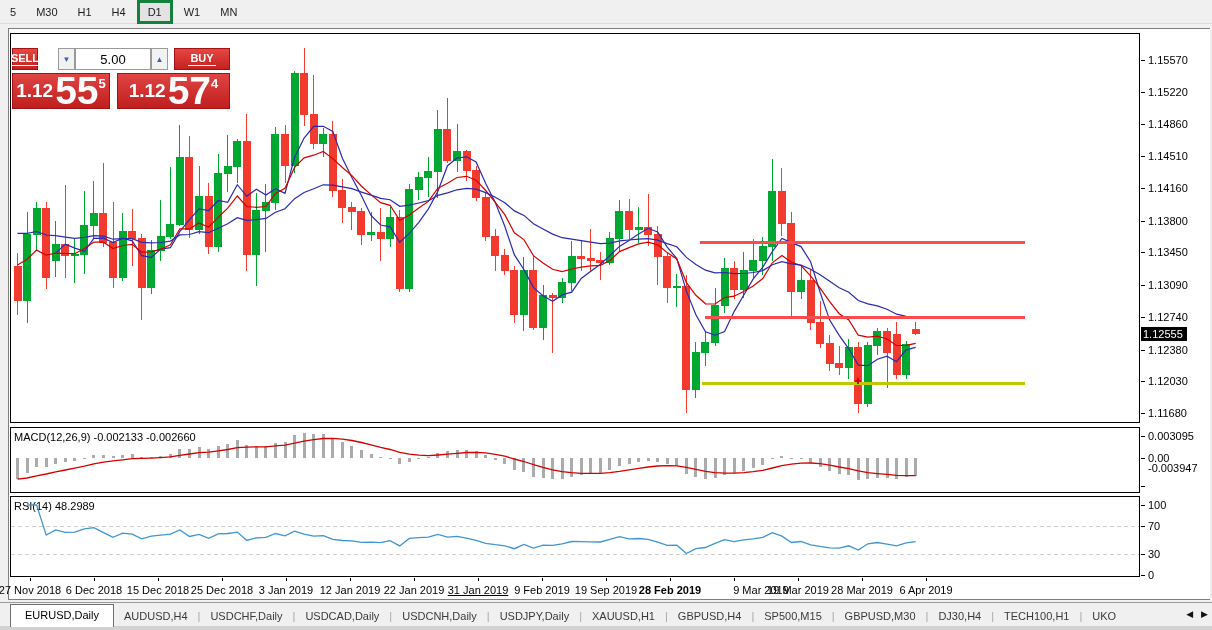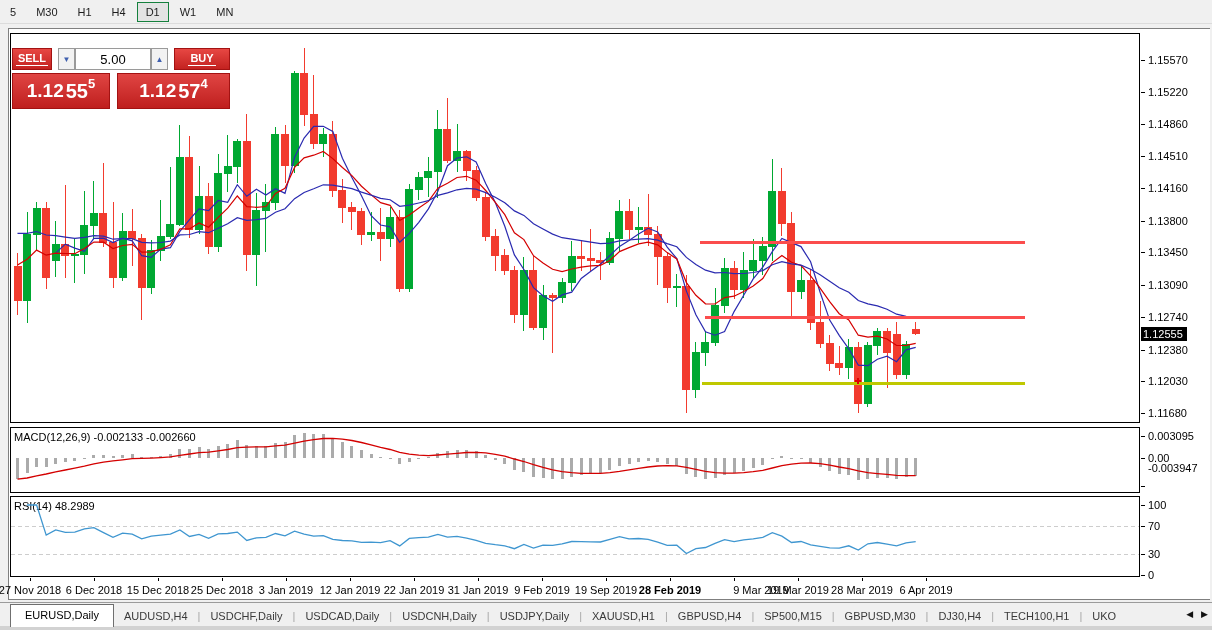"D1" .tf-btn.active { border: 1px solid #15803d -> 3px solid #15803d }
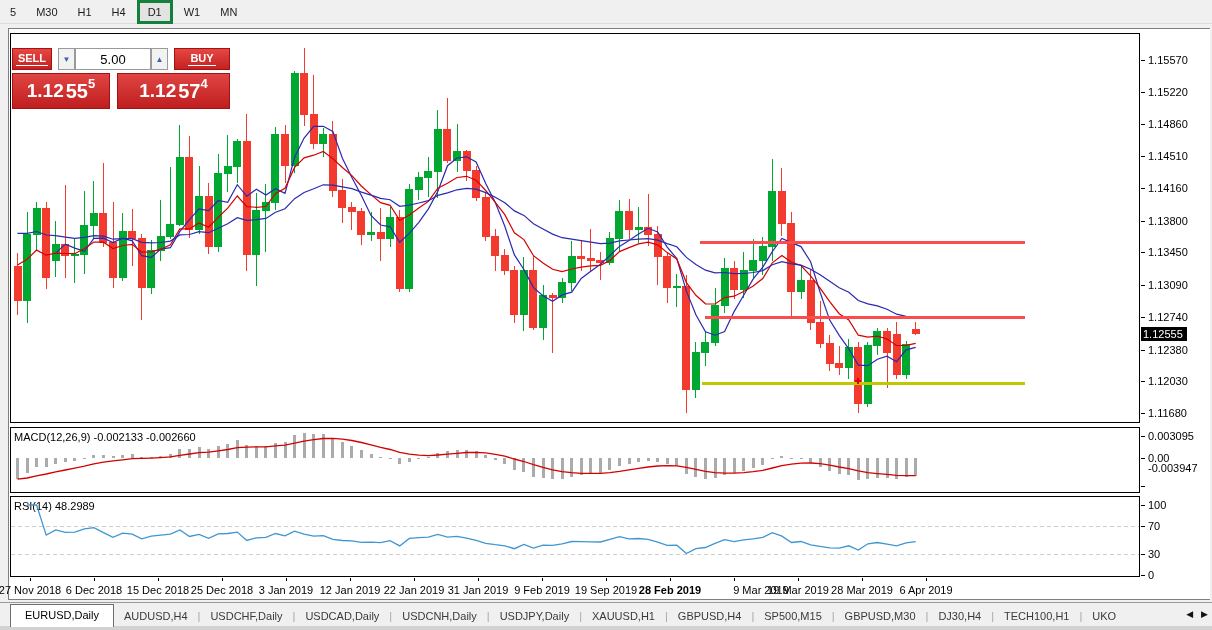"SELL" #sell-btn { width: 40px -> 26px }
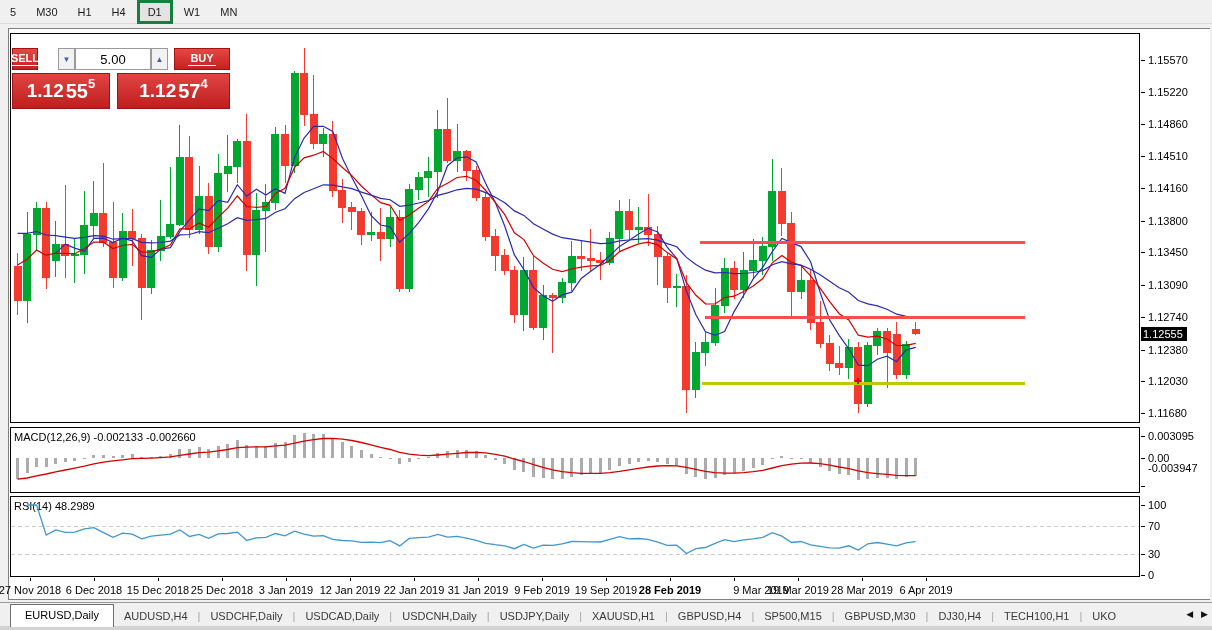"55" .bp-big { font-size: 20px -> 39px }
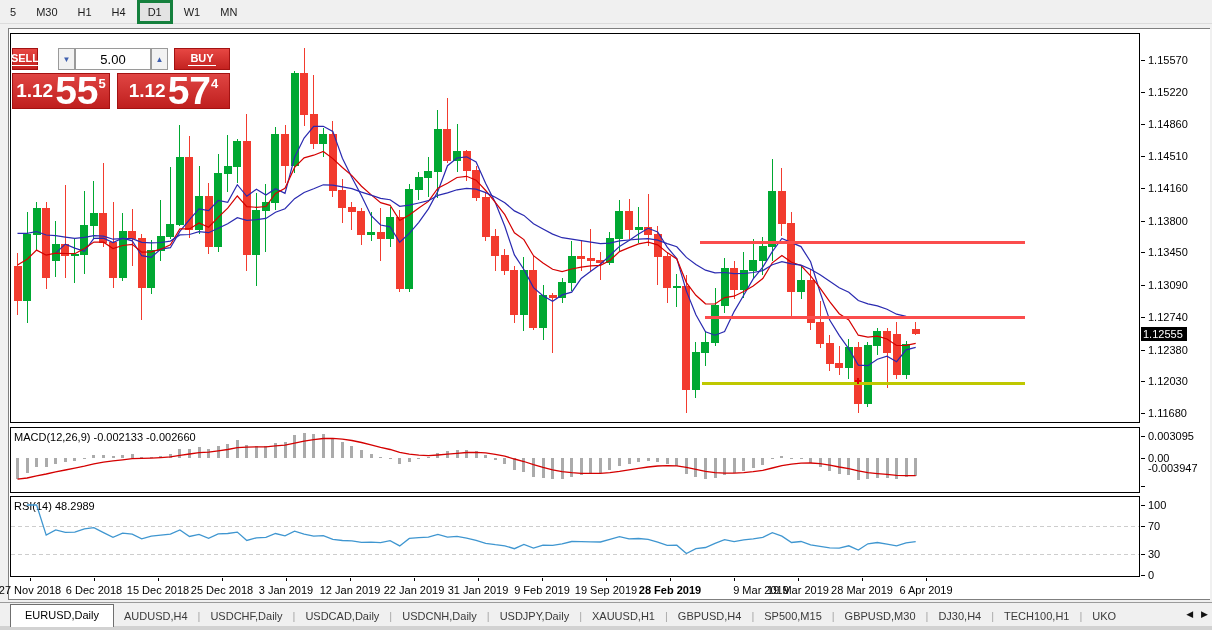"31 Jan 2019" div.date-label { text-decoration: none -> underline }
